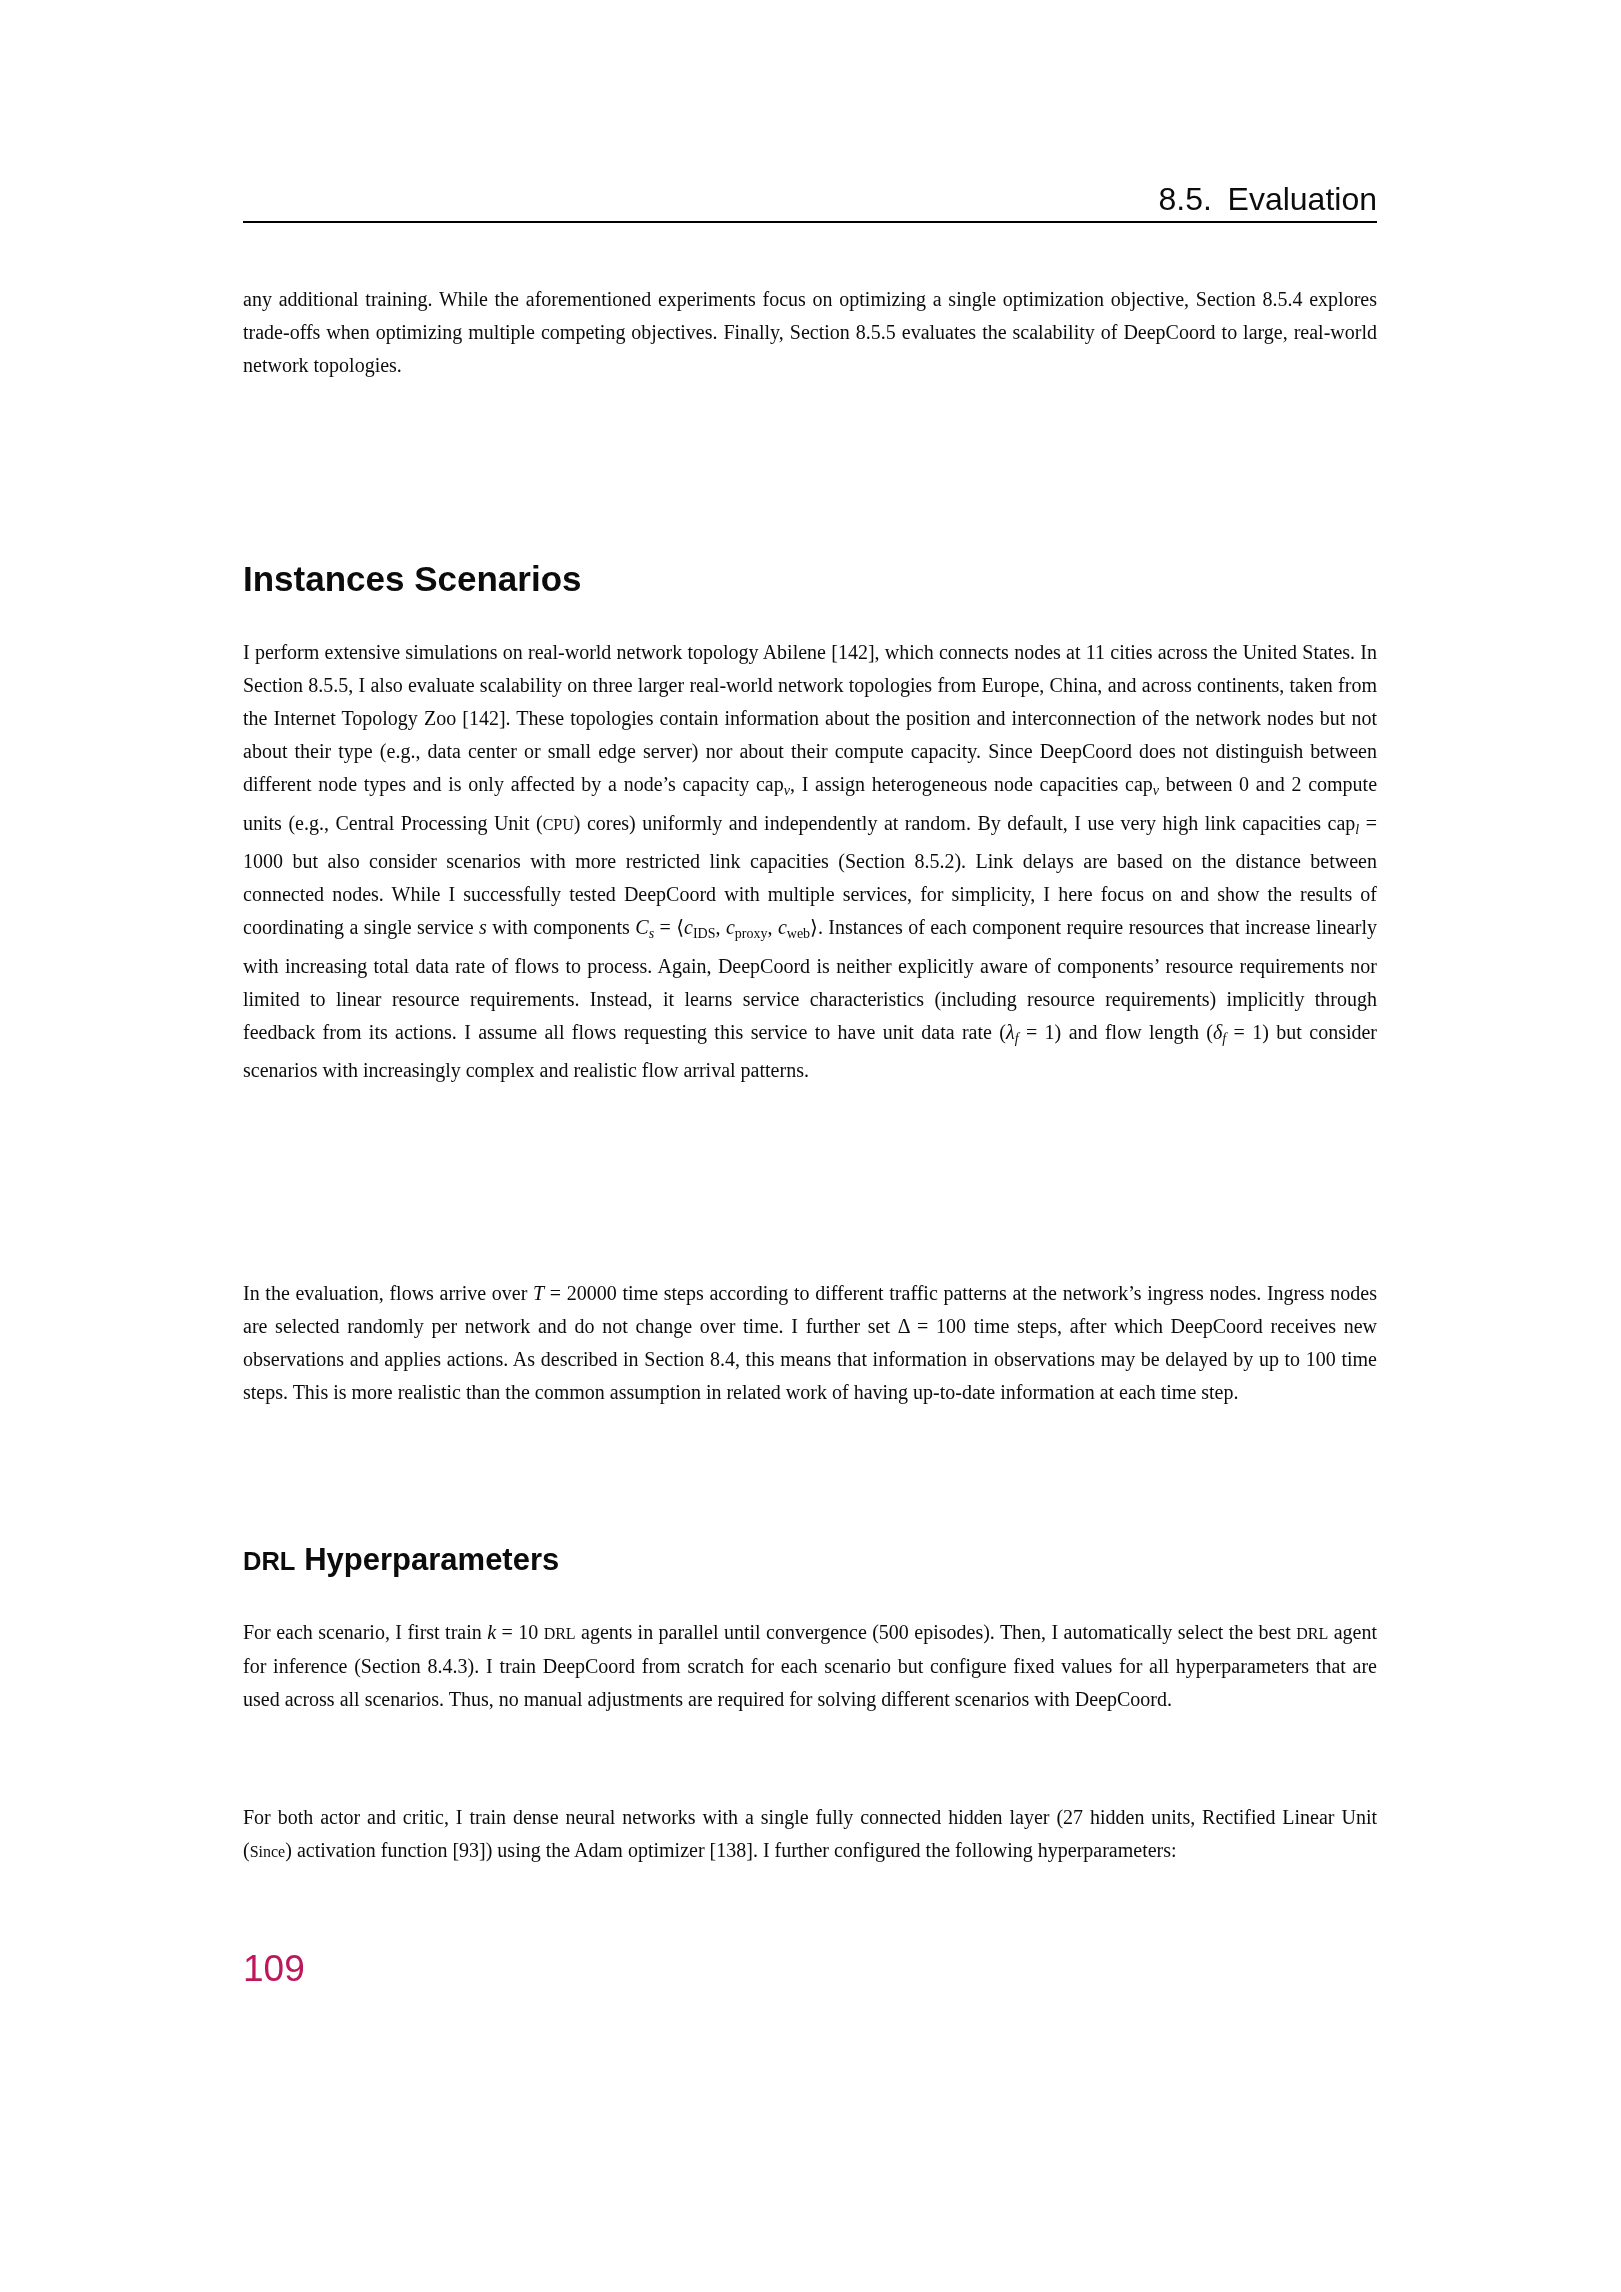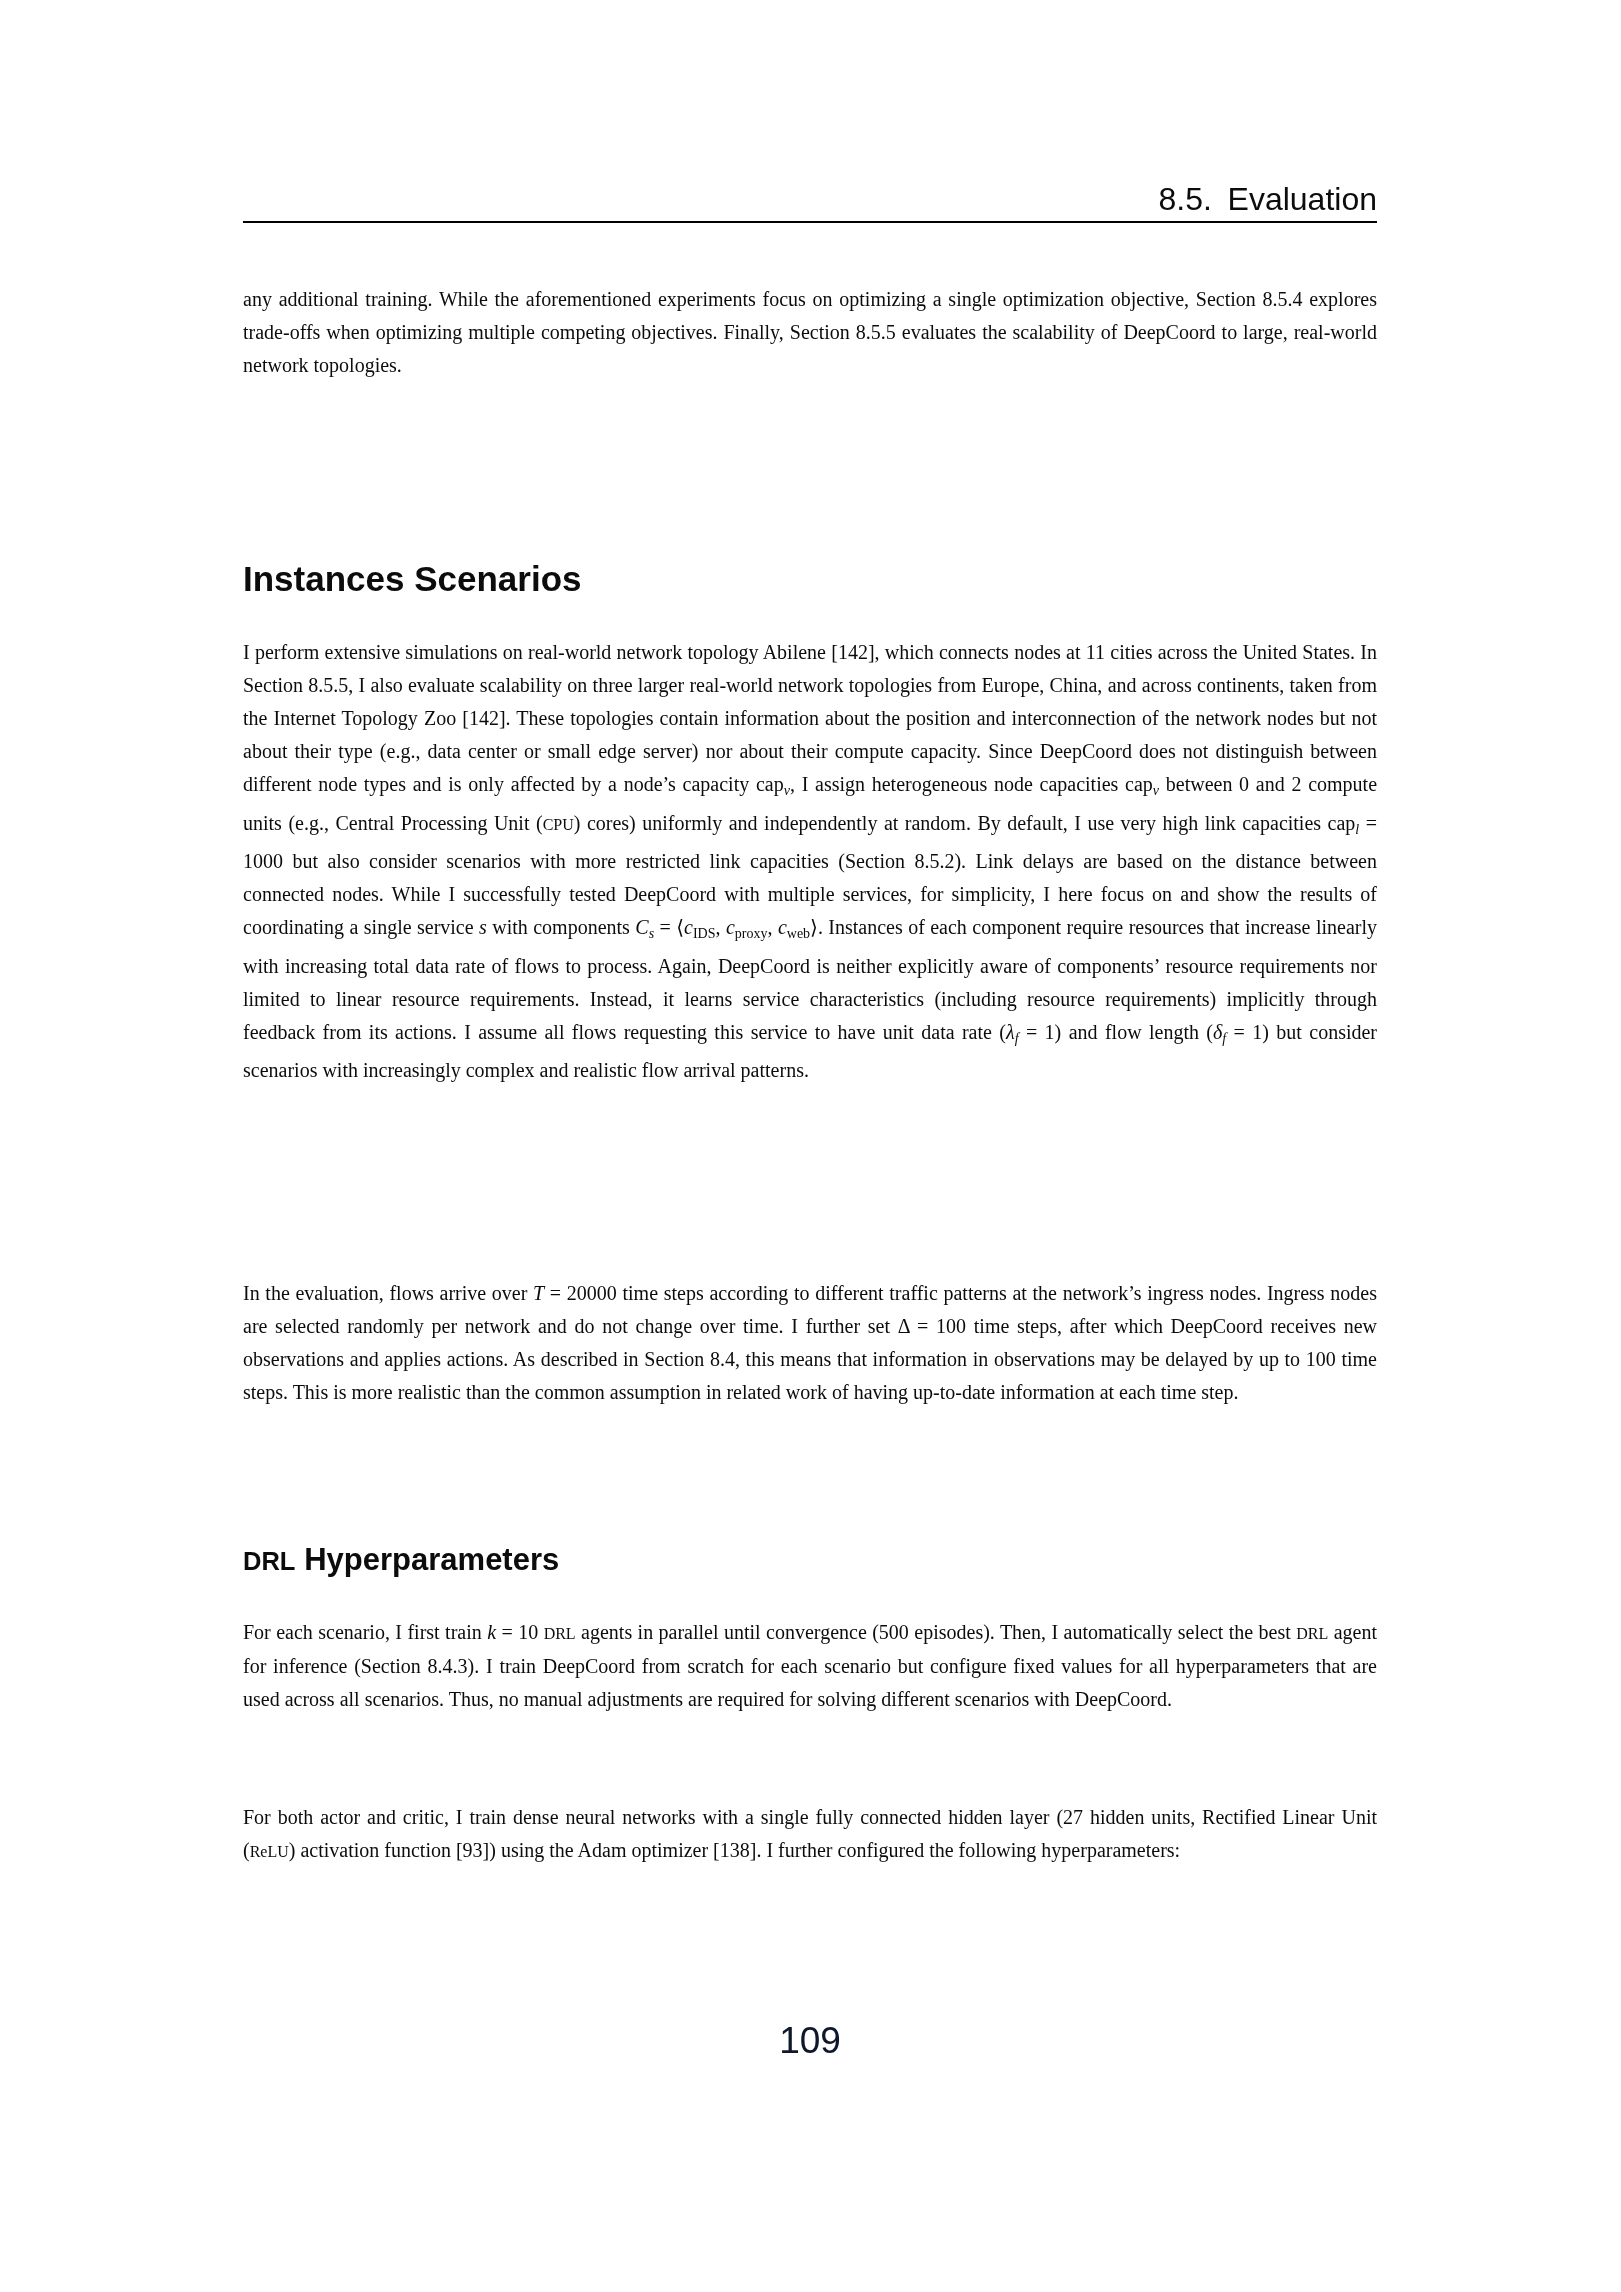"ReLU" span.run-sc { text: ReLU -> Since }
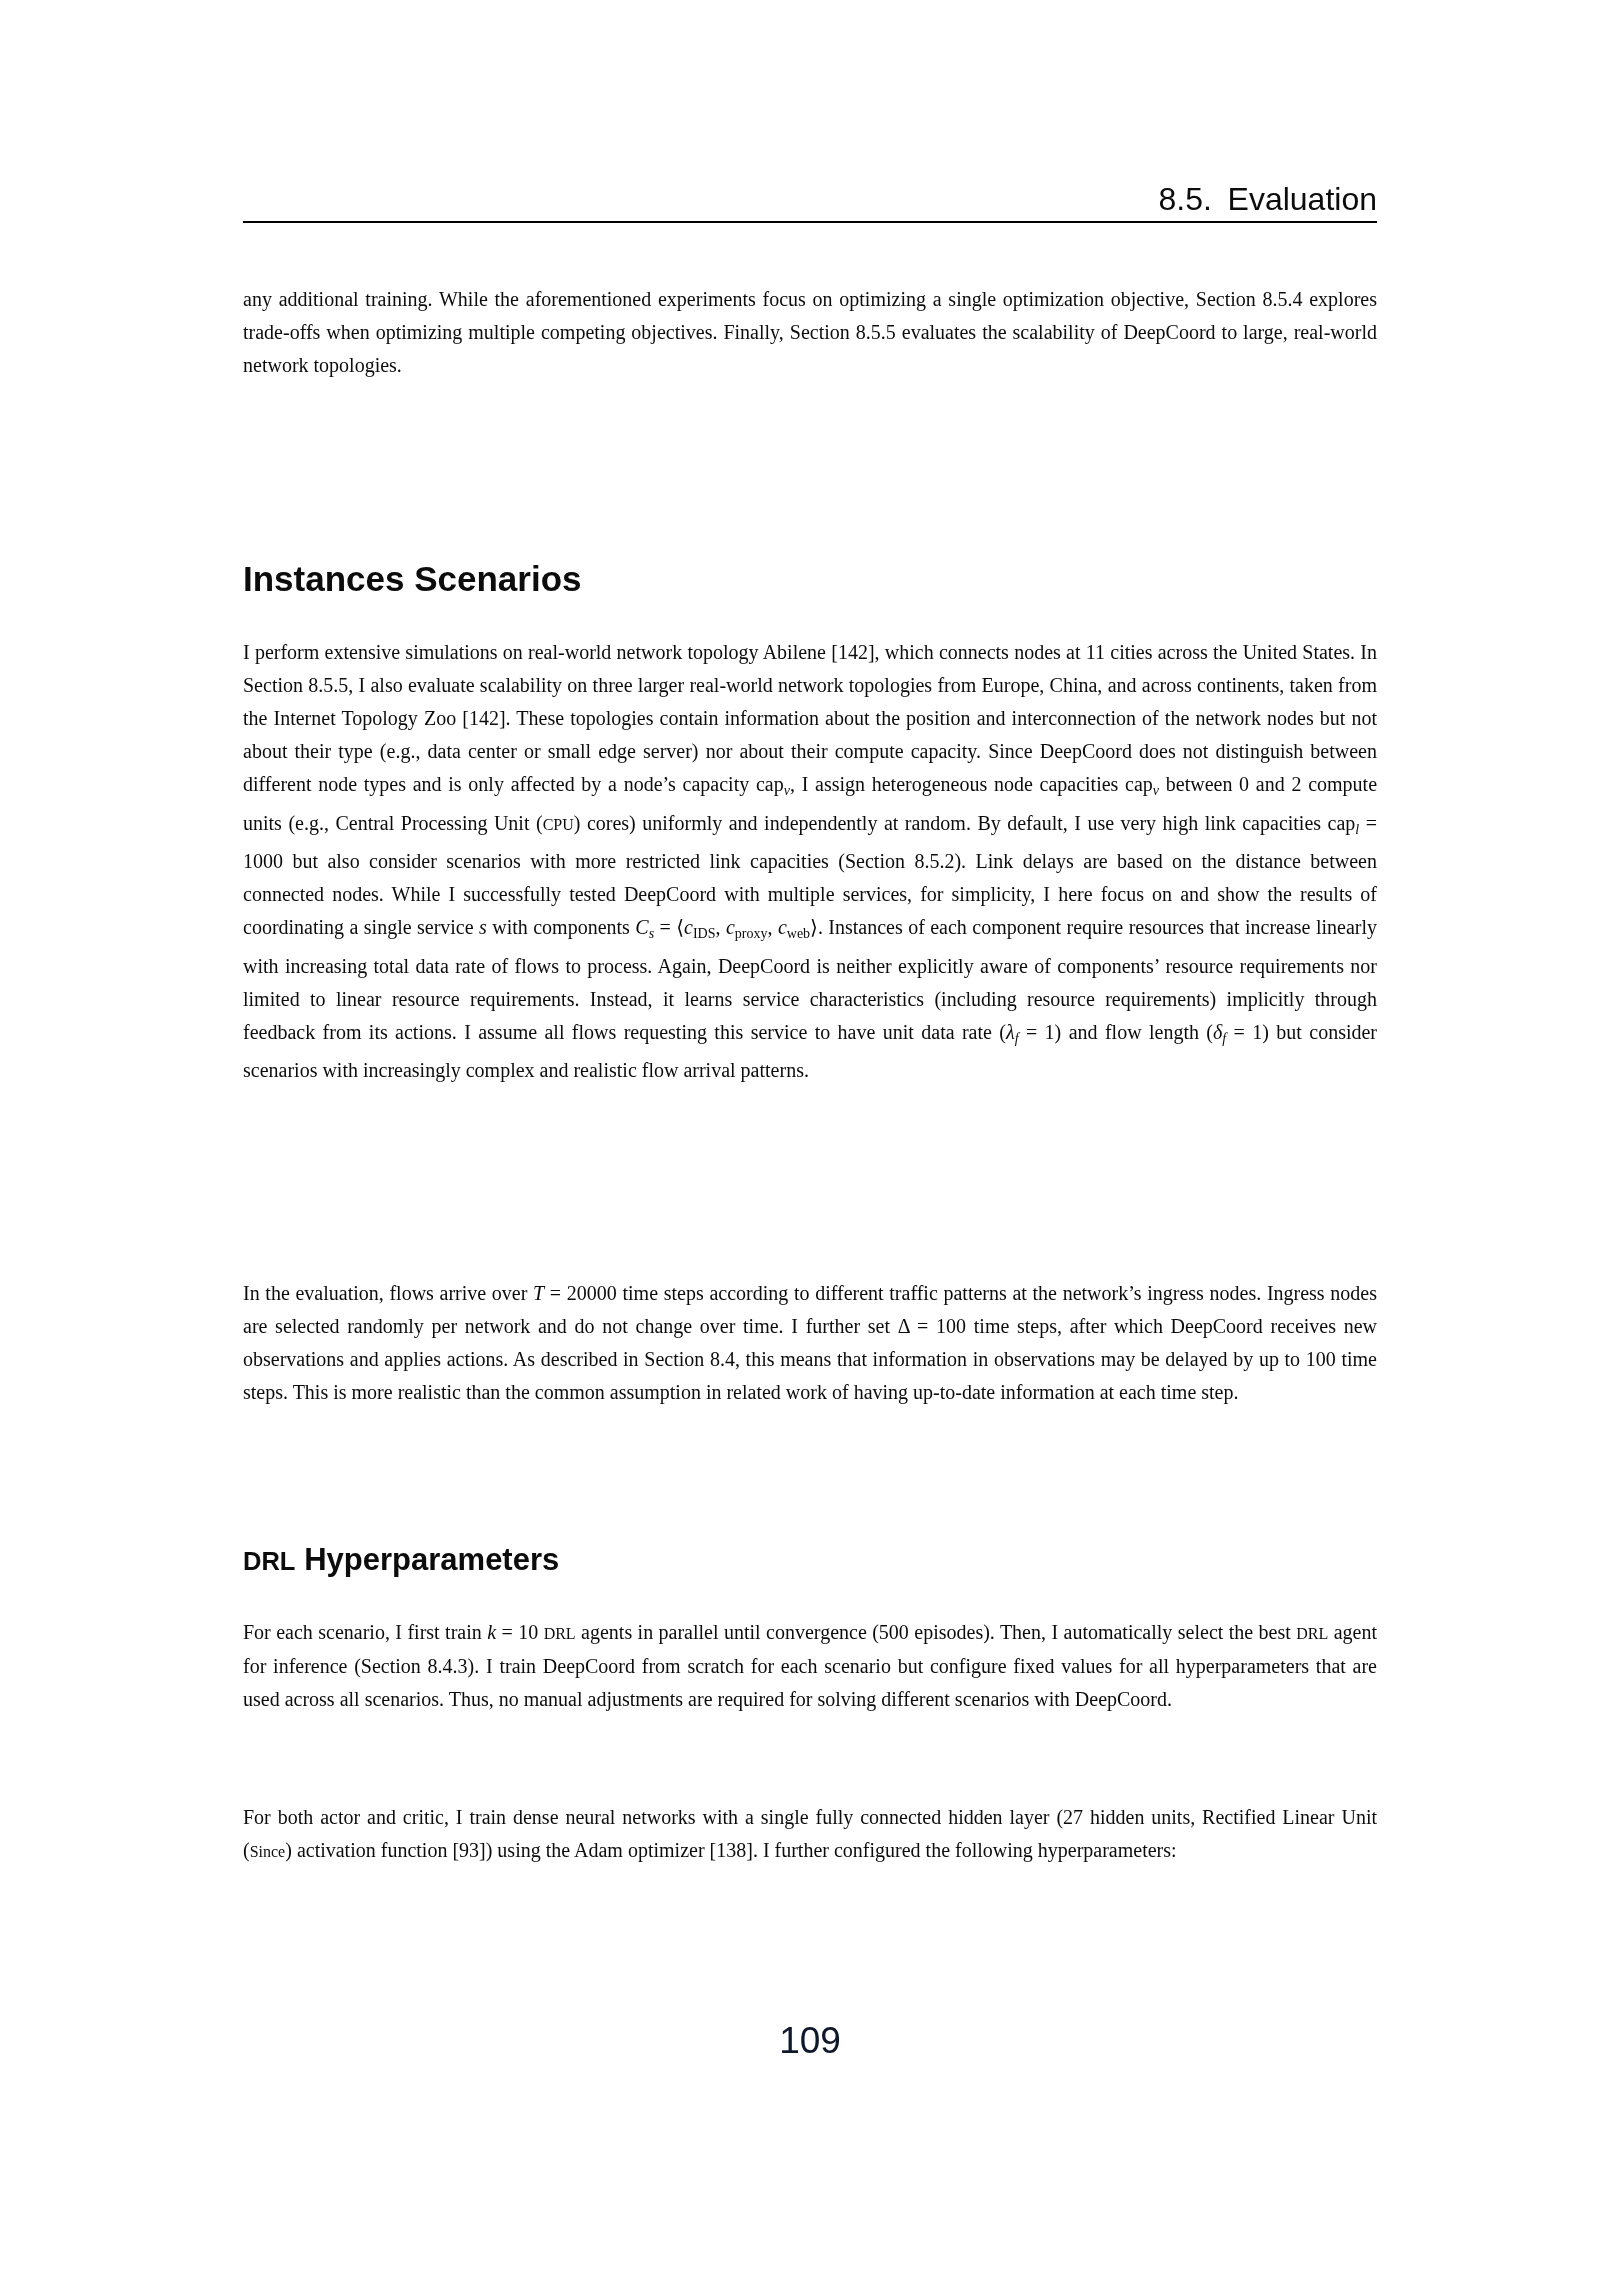"109" .page-number { color: #0f172a -> #be185d; text-align: center -> left; top: 1972px -> 1900px }
